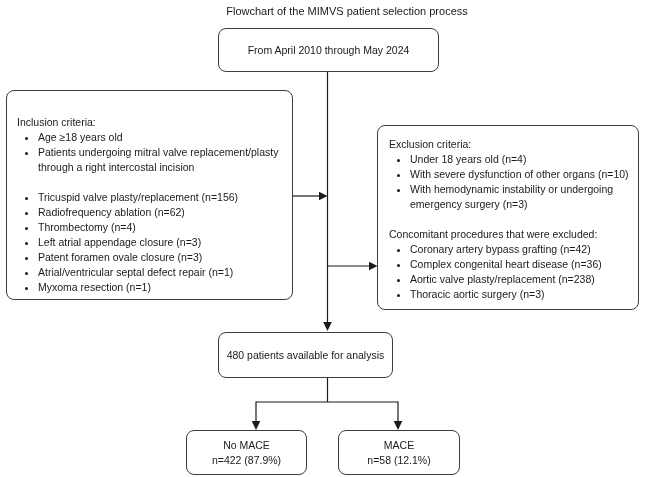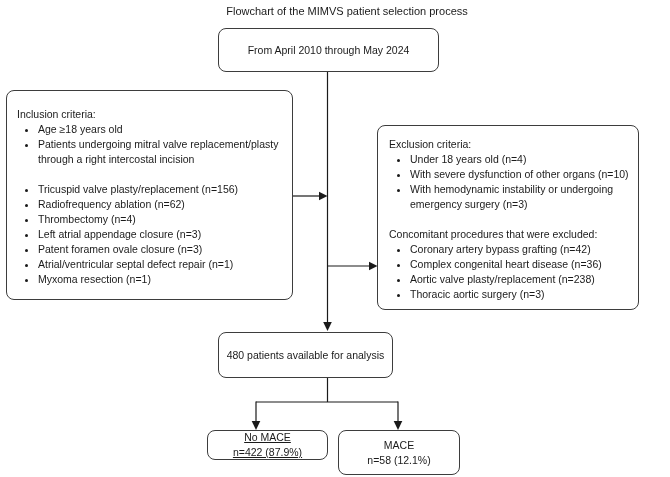"Inclusion criteria:" #inclusion-box { padding: 16px 8px 0 10px -> 24px 8px 0 10px }
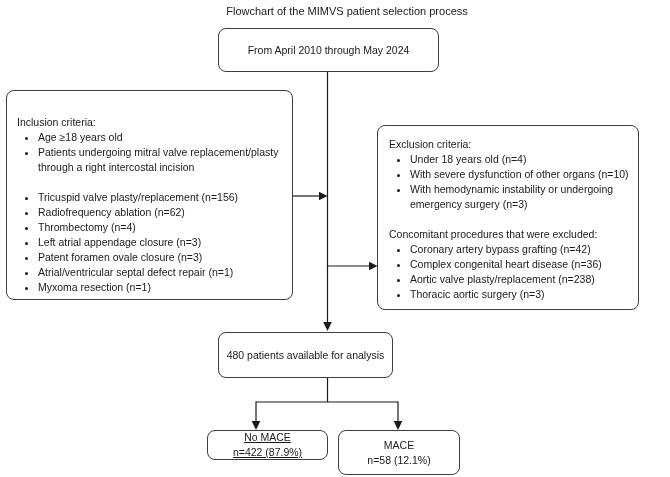"No MACE" #no-mace-box { height: 30px -> 45px; left: 207px -> 186px; text-decoration: underline -> none }
